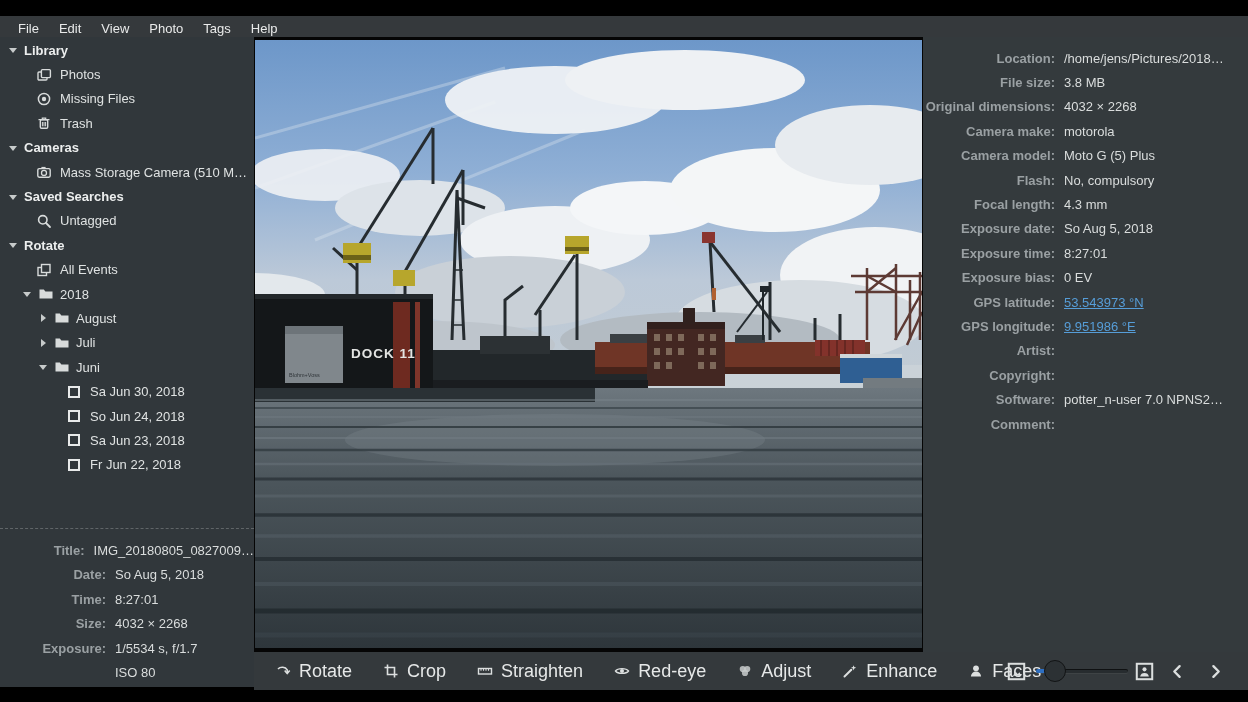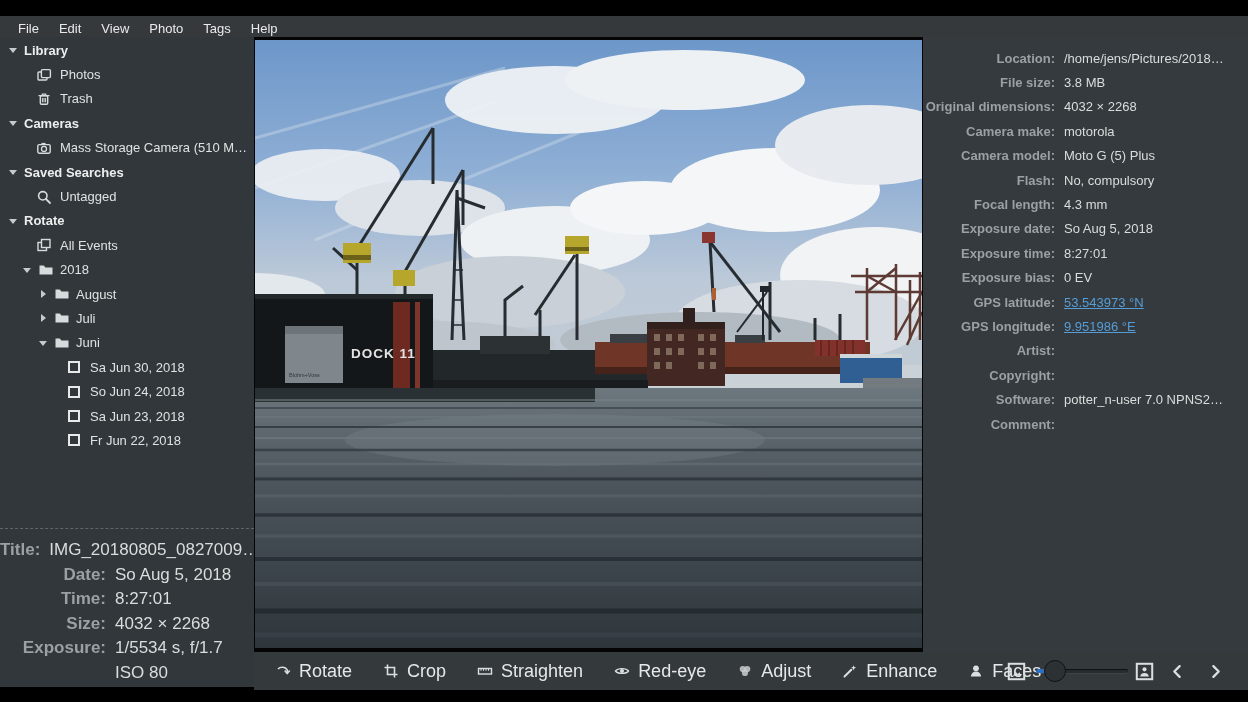"Missing Files" div.trow { html: none -> <div> <svg> <use></use> </svg> <span>Missing Files</span> </div> }
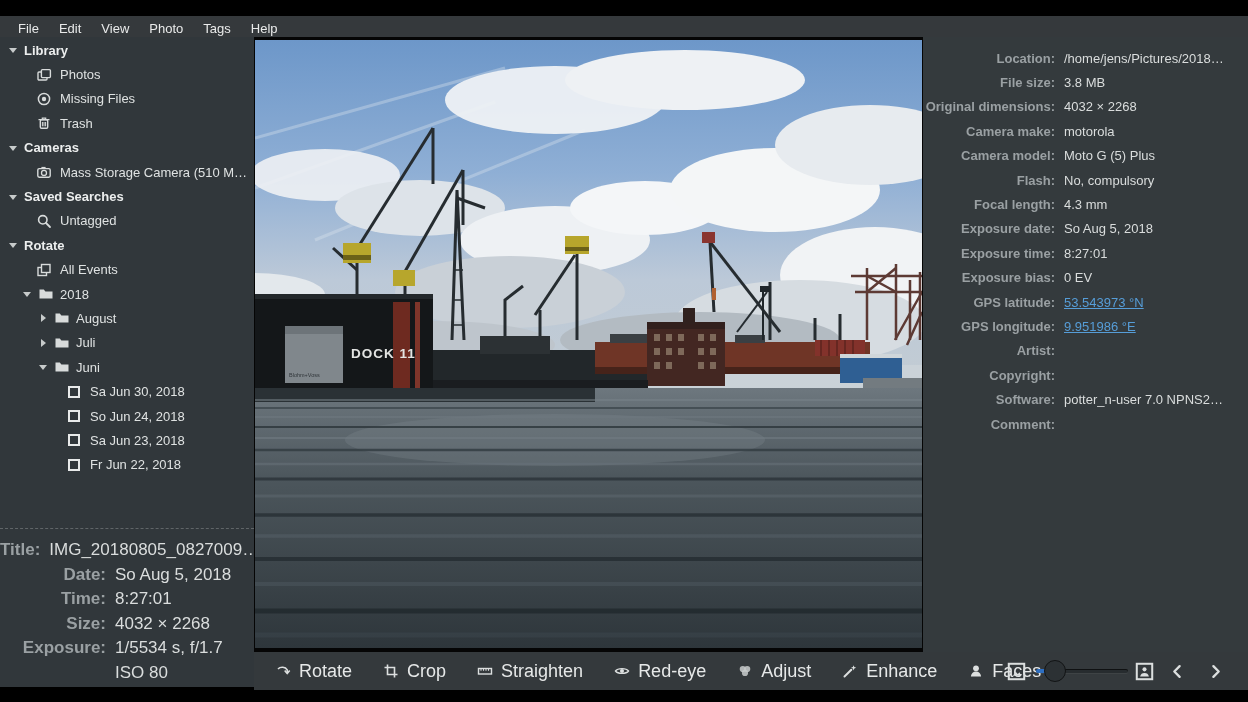"Title:" .brow { font-size: 17px -> 13px }
